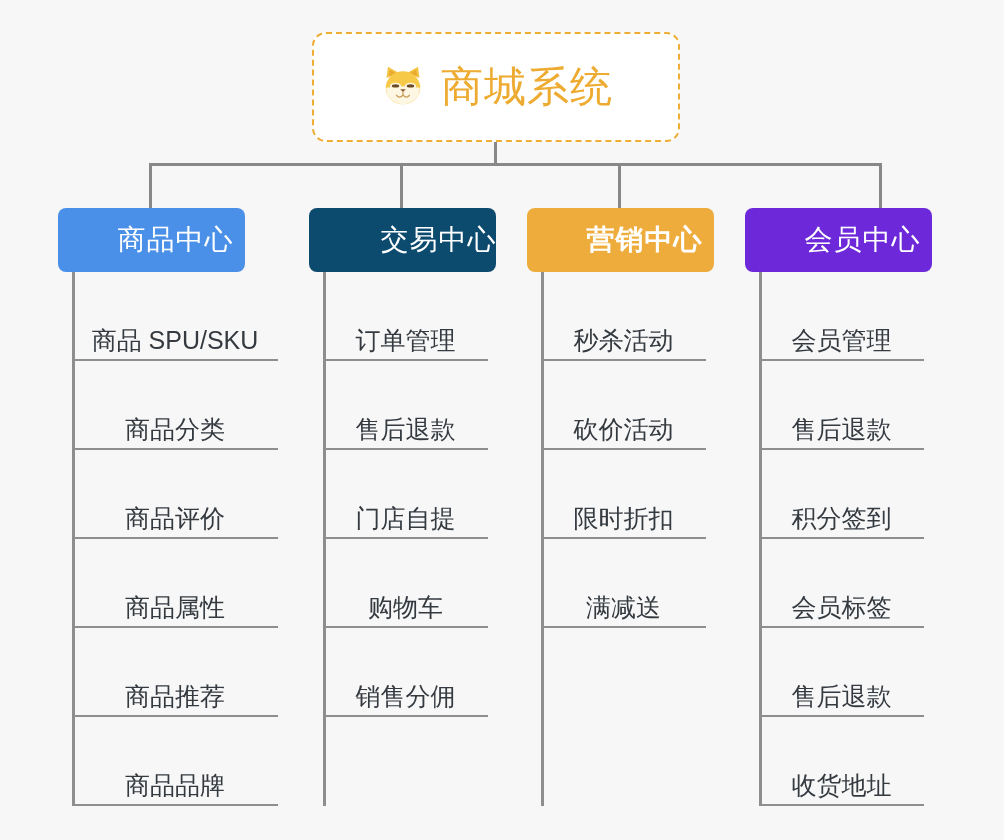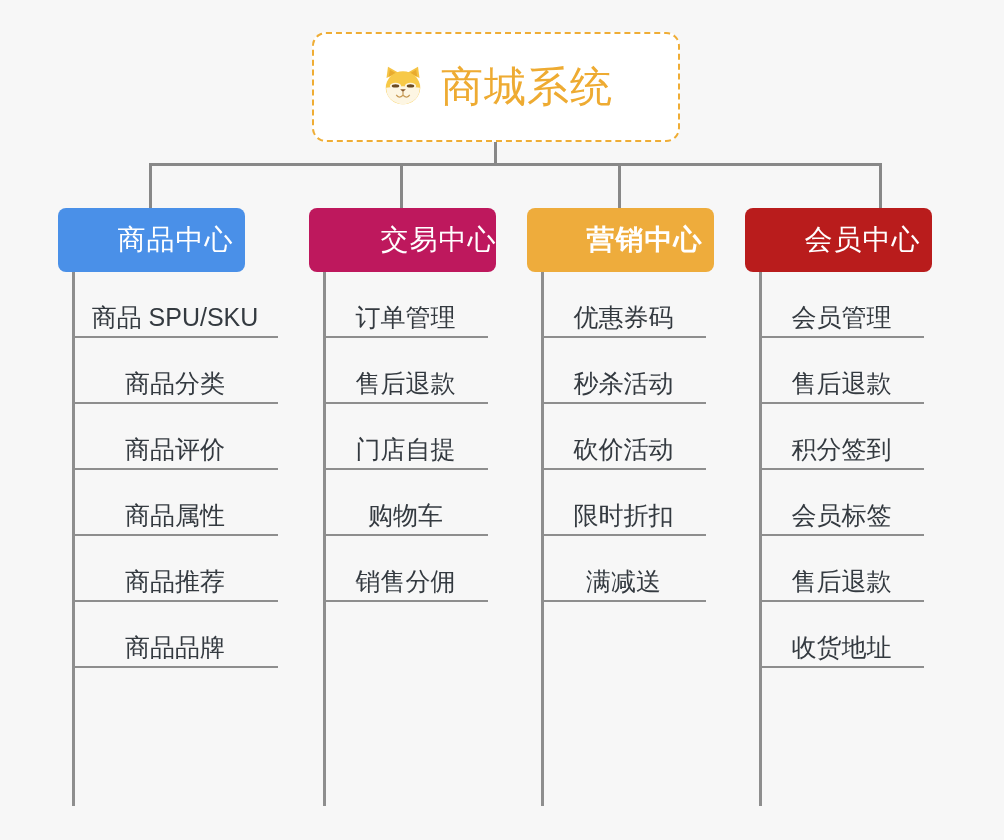"交易中心" div.cat-header { background: #be185d -> #0c4a6e }
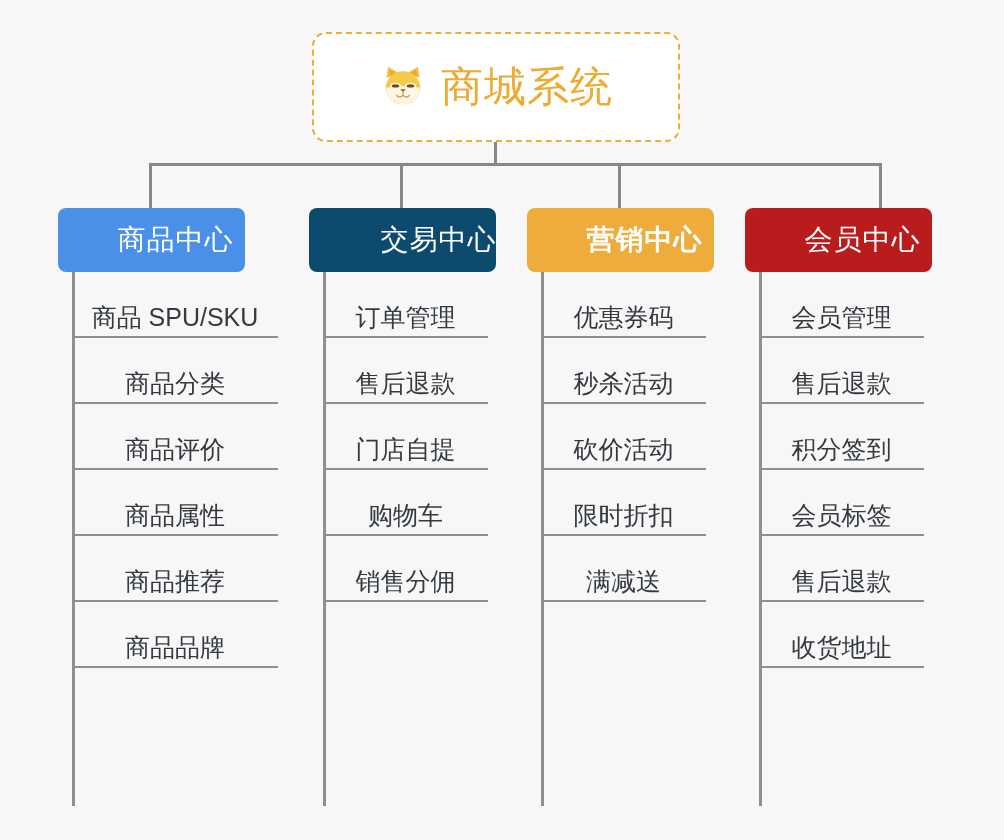"会员中心" div.cat-header { background: #b91c1c -> #6d28d9 }
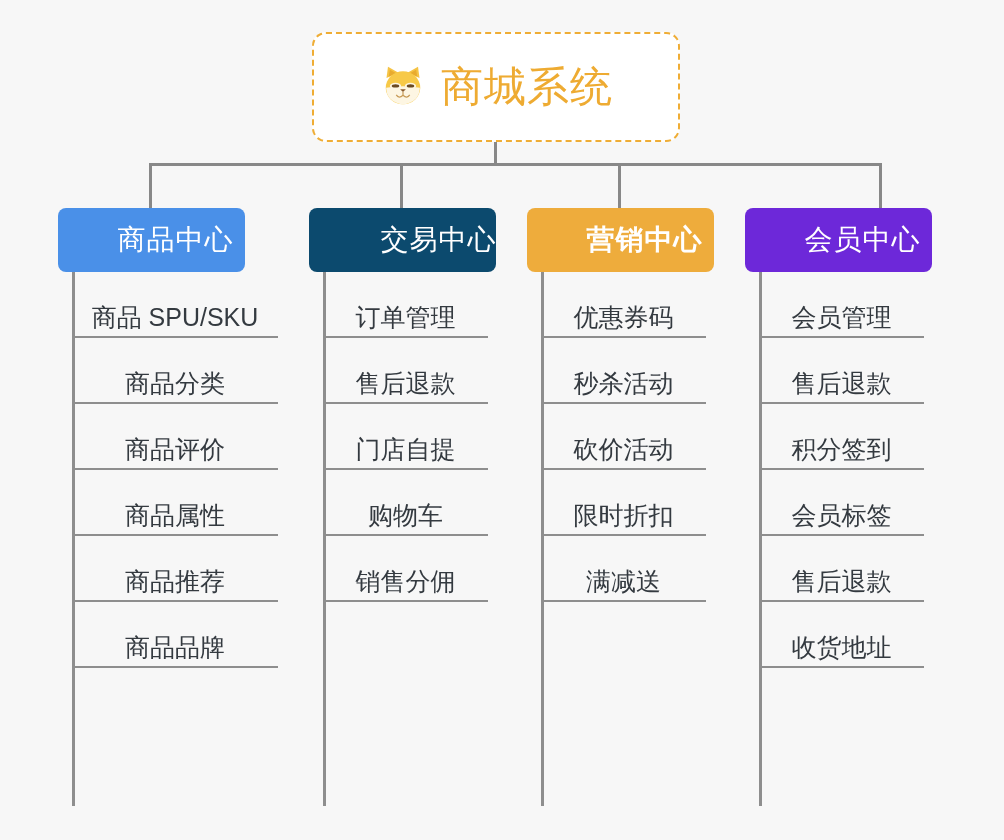"商品 SPU/SKU" .item { height: 66px -> 89px }
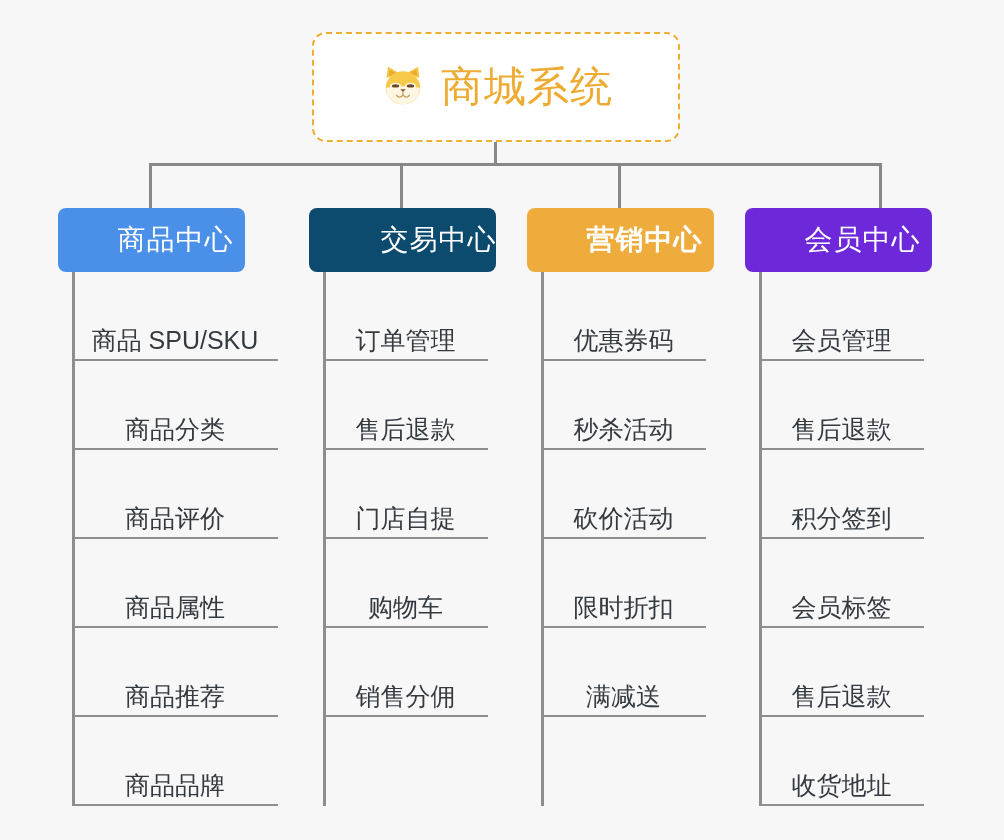"优惠券码" li.item { html: <li> <span>优惠券码</span> </li> -> none }
